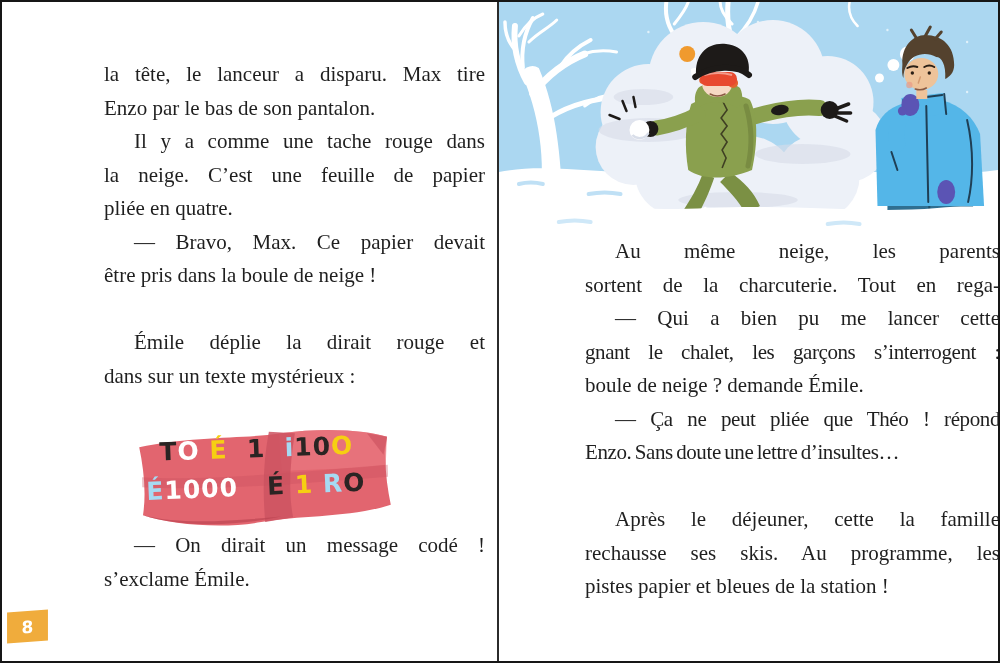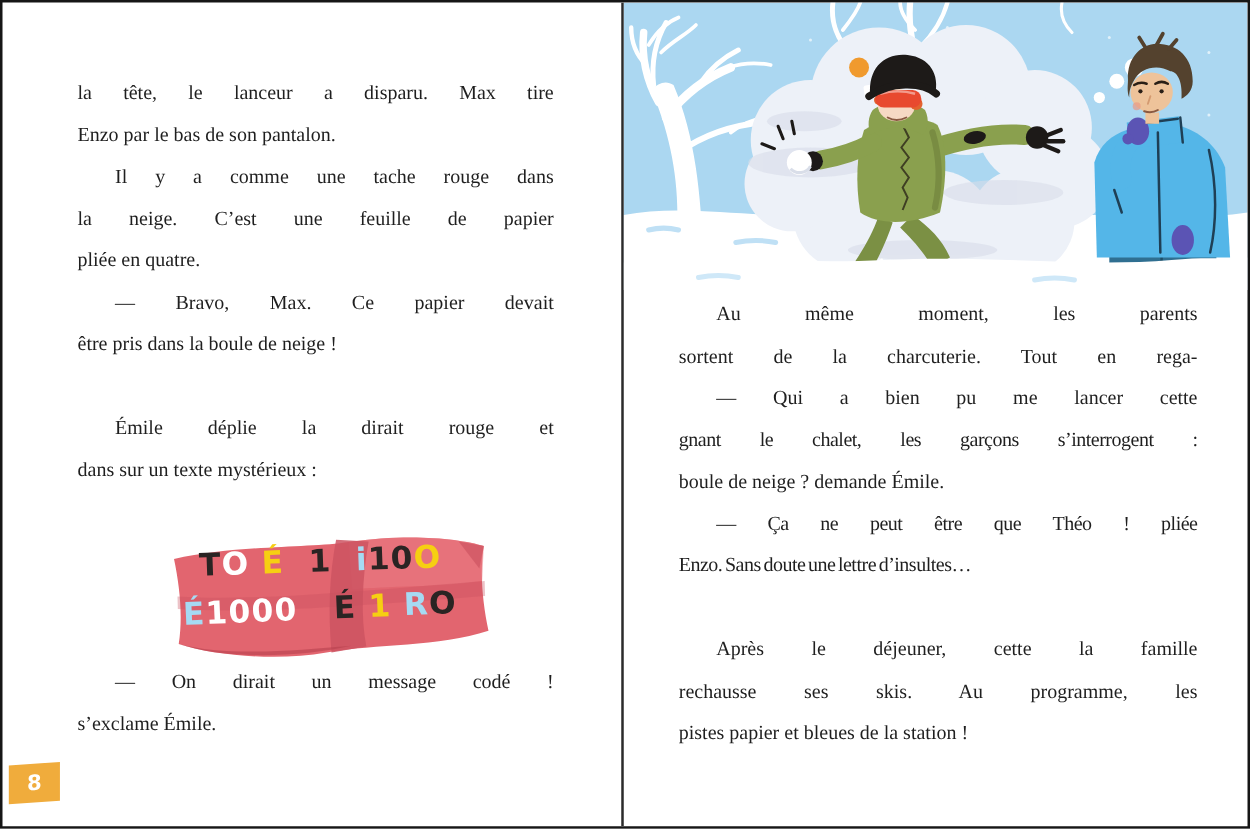"la tête, le lanceur a" .textblock { font-size: 16px -> 21px; margin-left: none -> 42px }
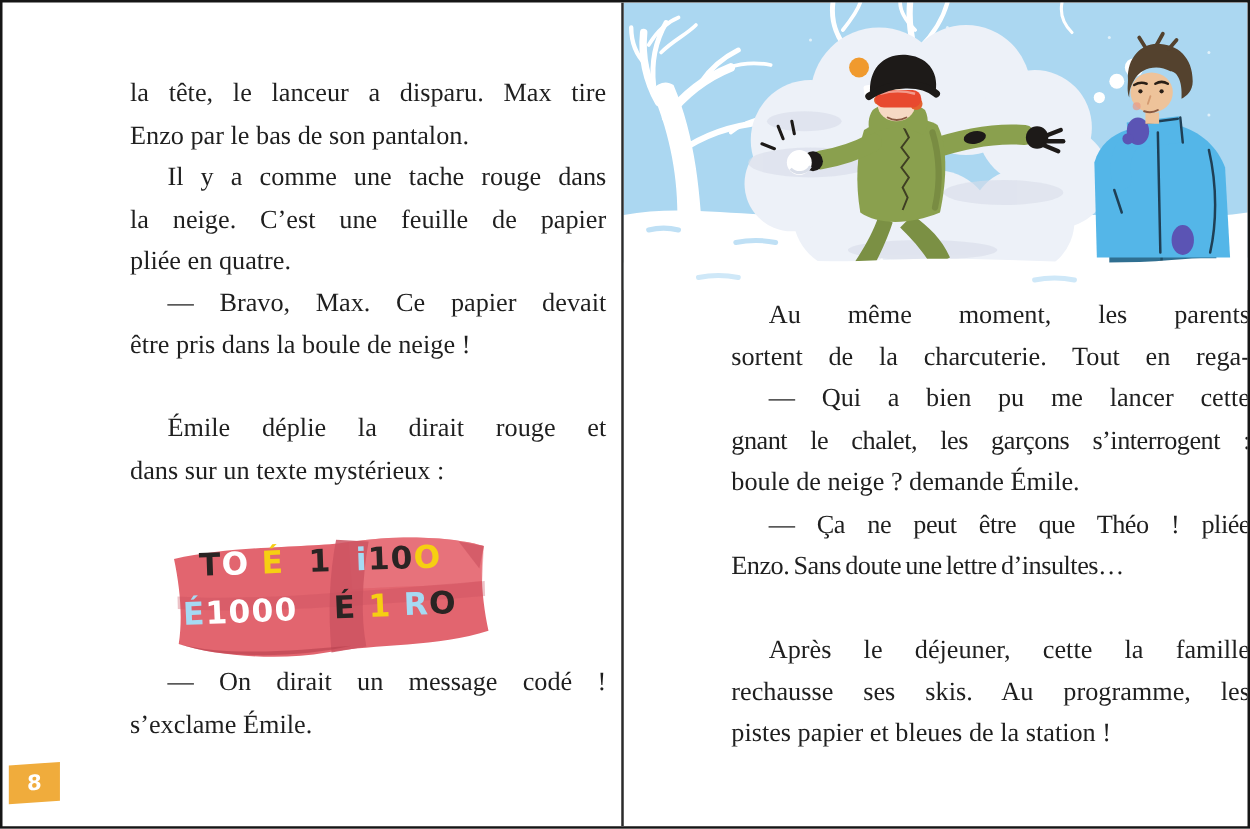"Au même moment, les parents" div.line { text: moment -> neige }
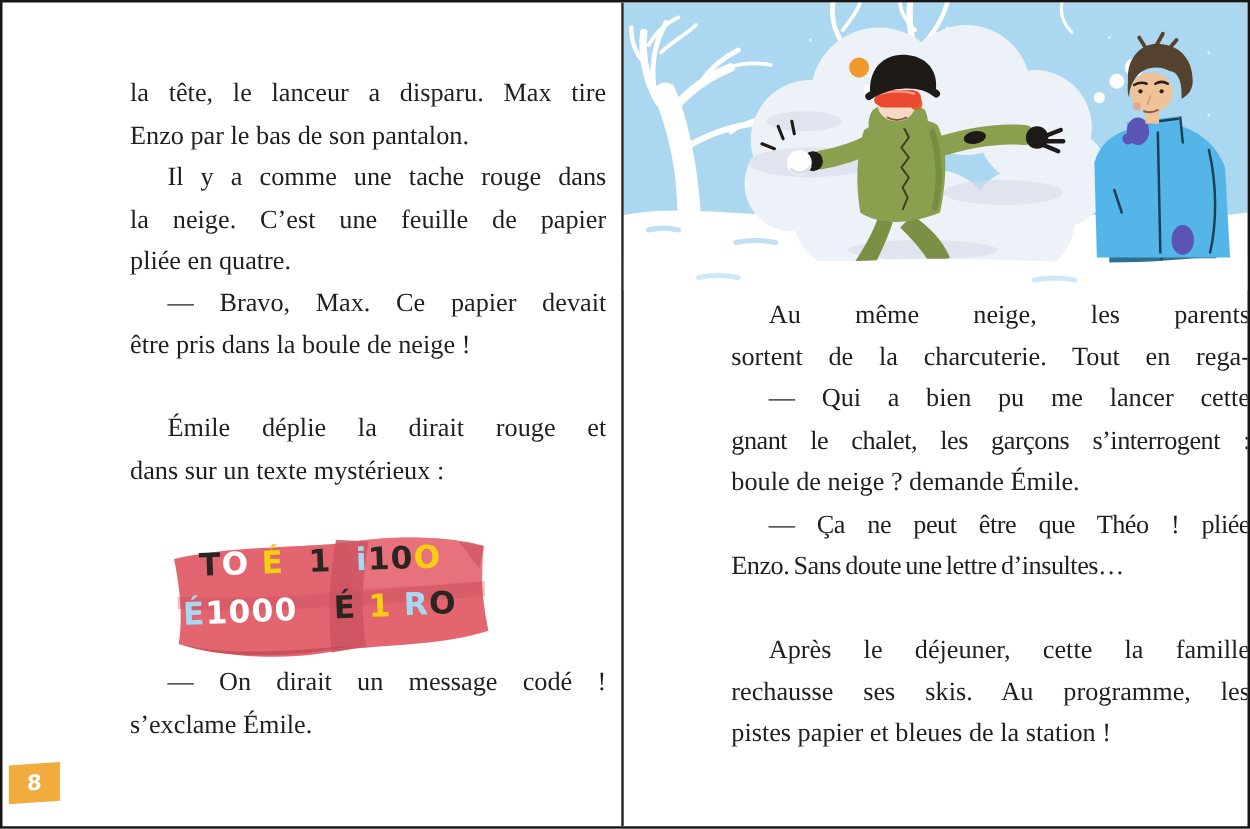"— Ça ne peut être" div.line { text: être que Théo ! pliée -> pliée que Théo ! répond }
